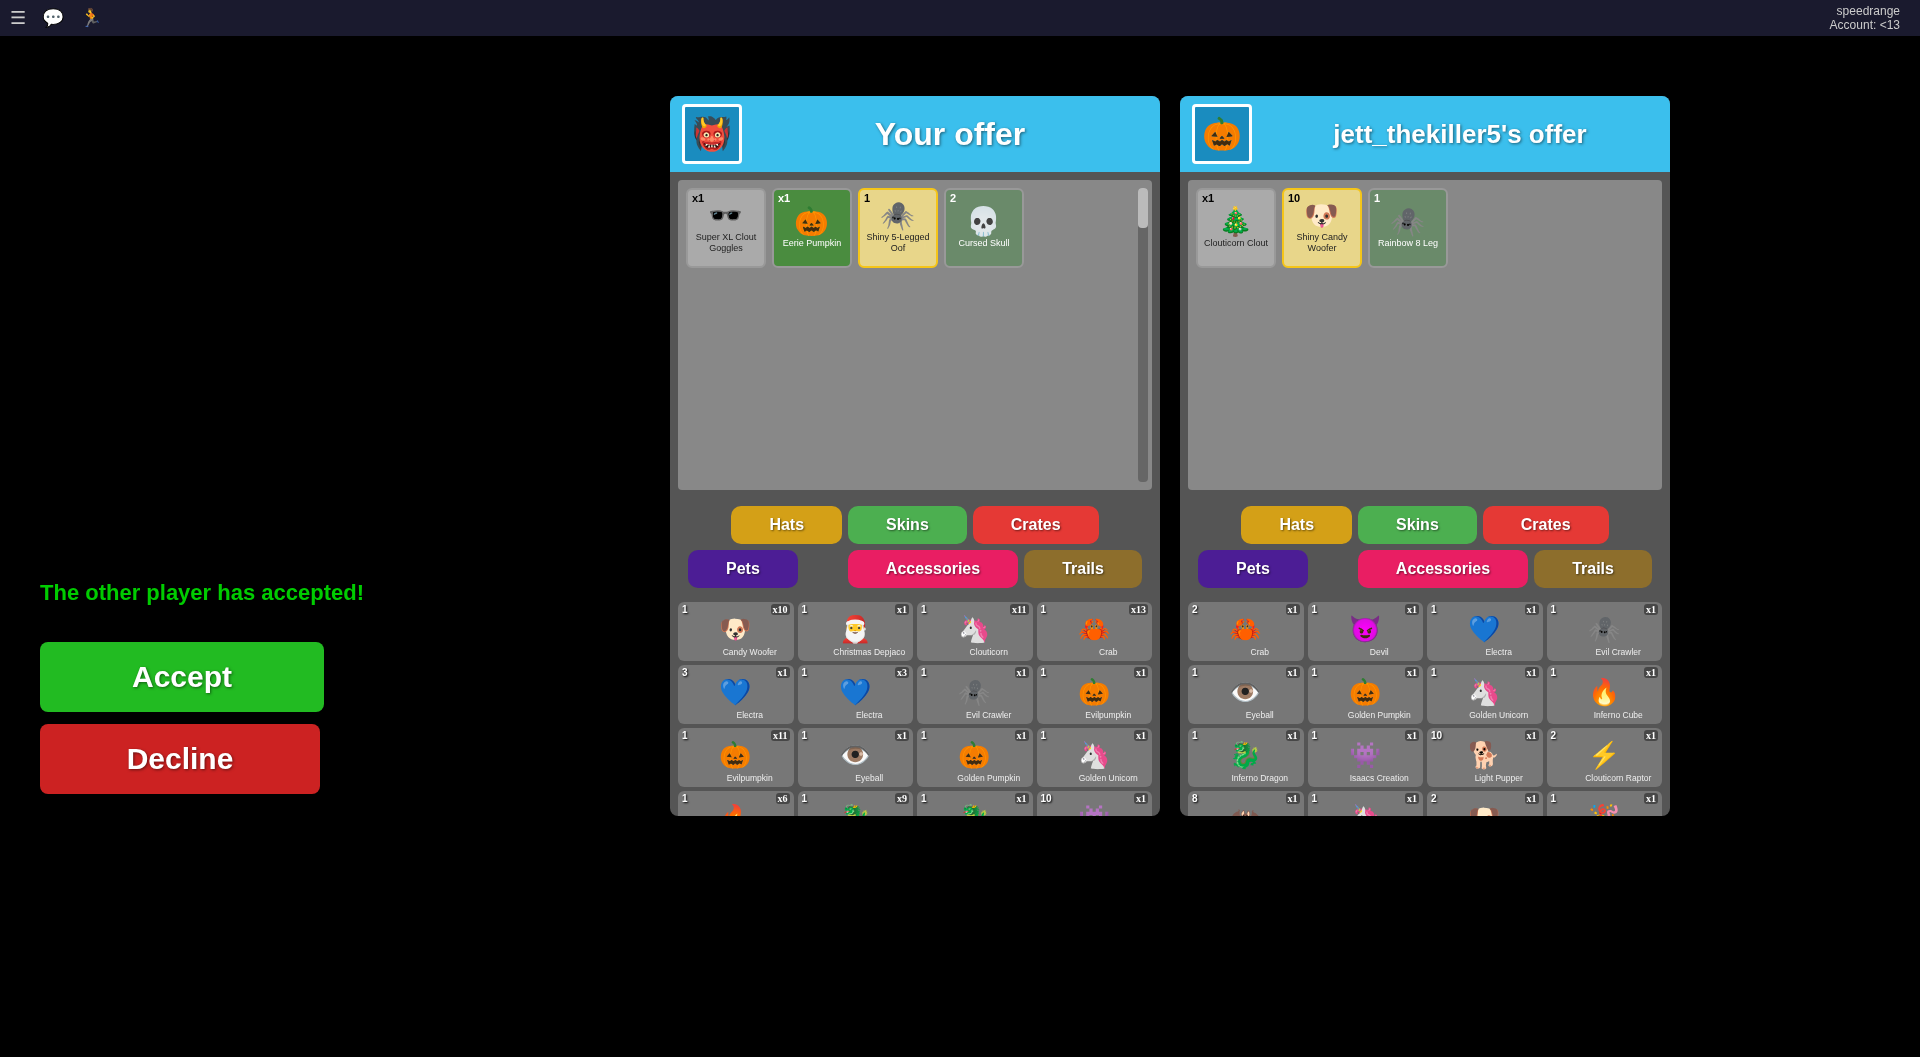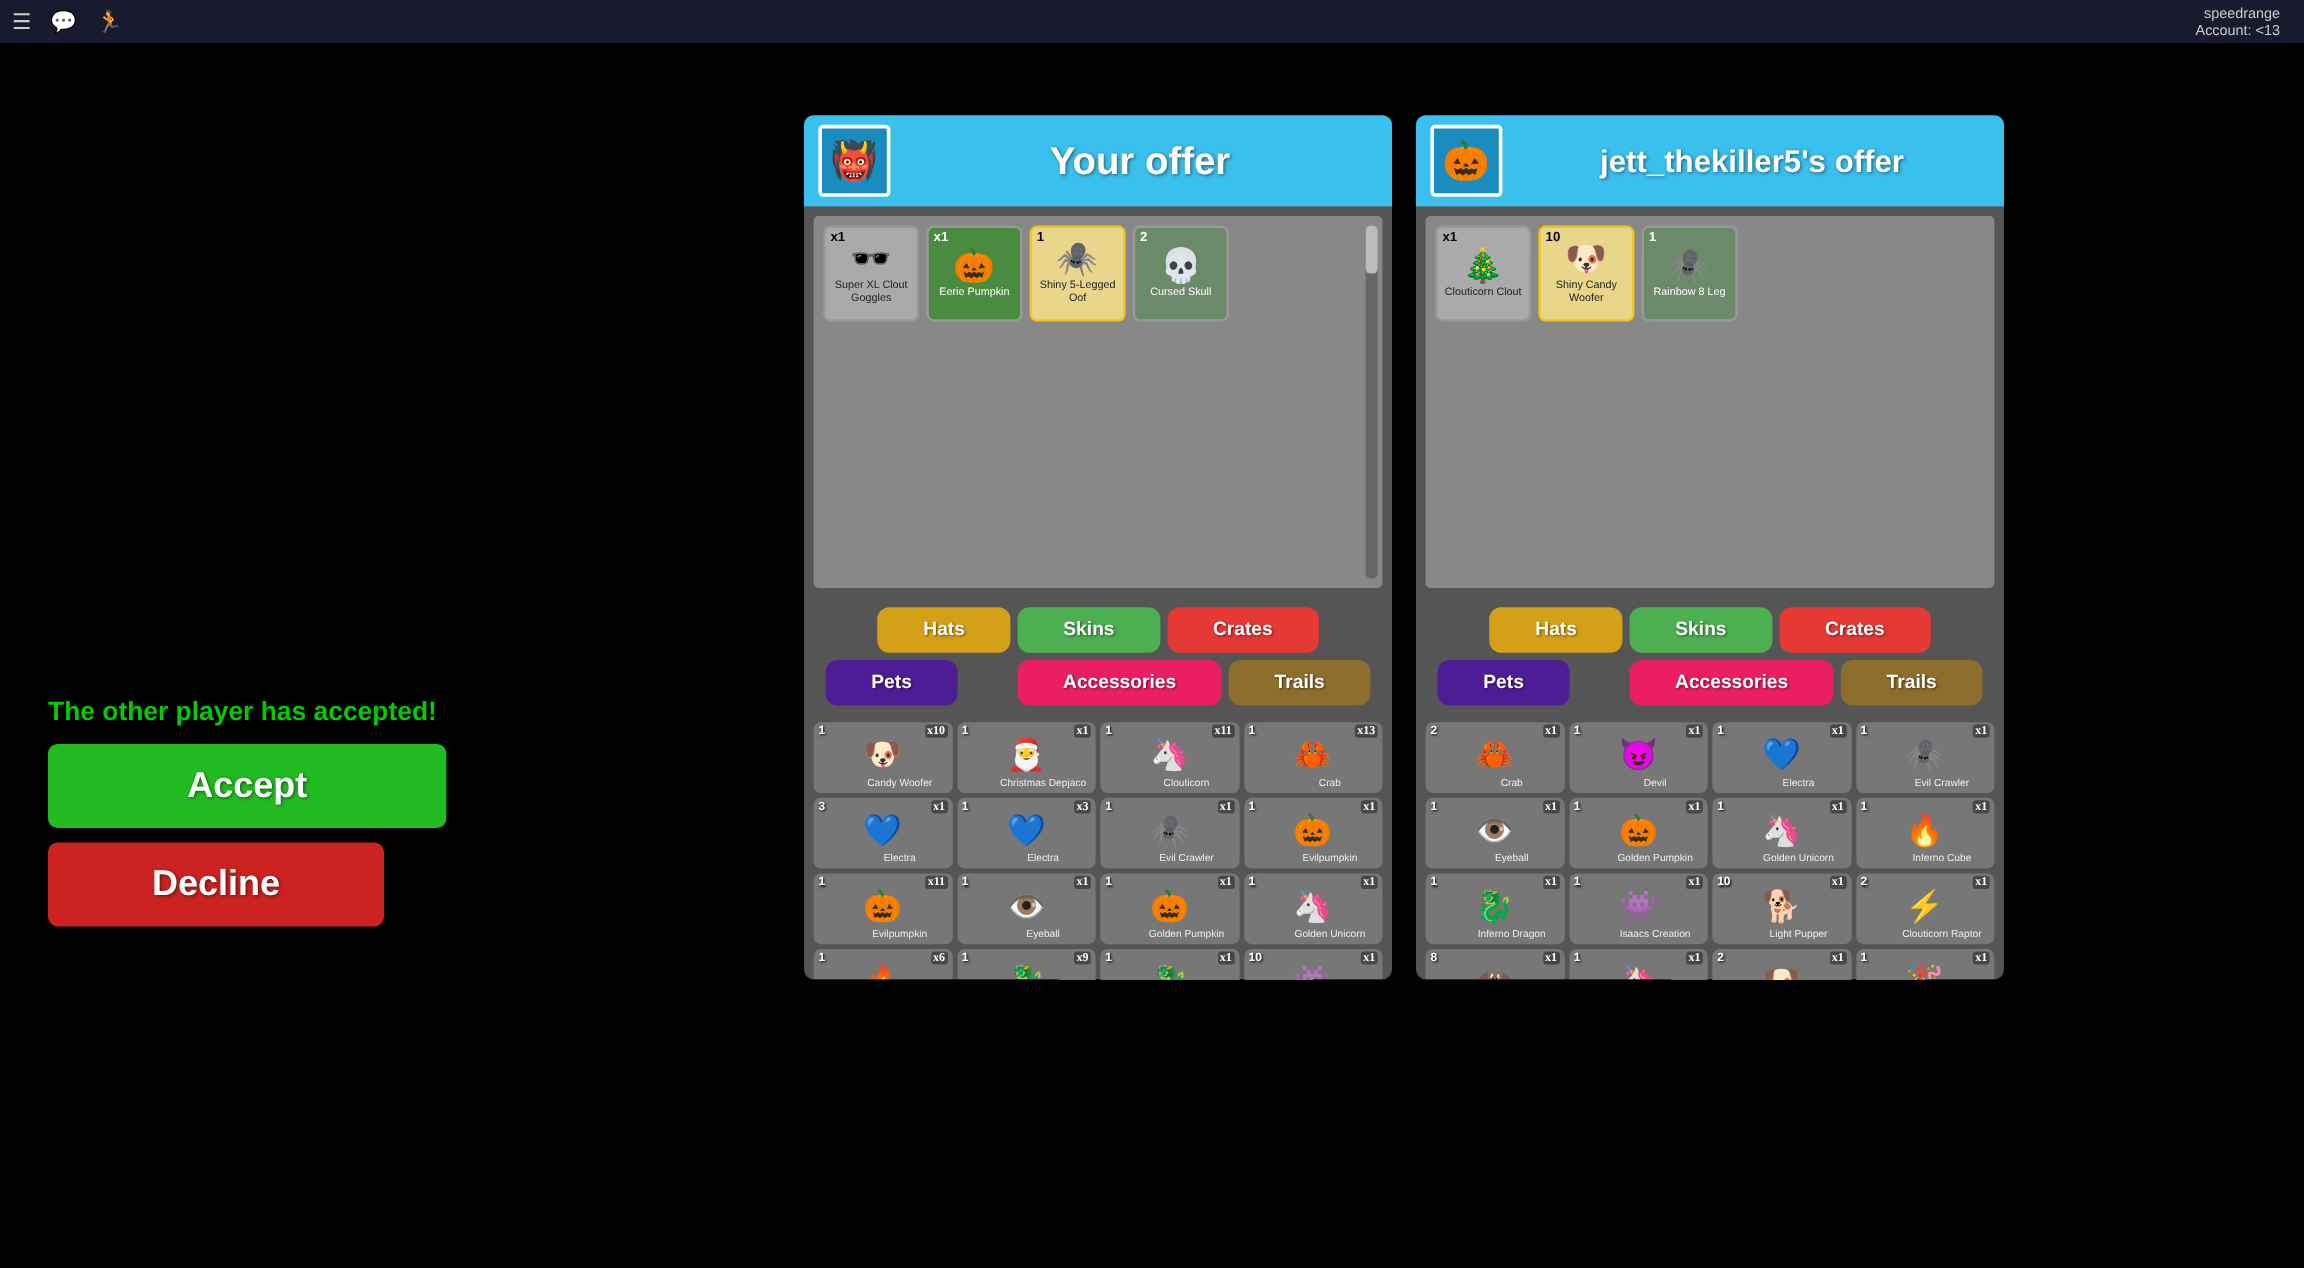"The other player has accepted!" #accepted-text { margin-bottom: 2px -> 24px }
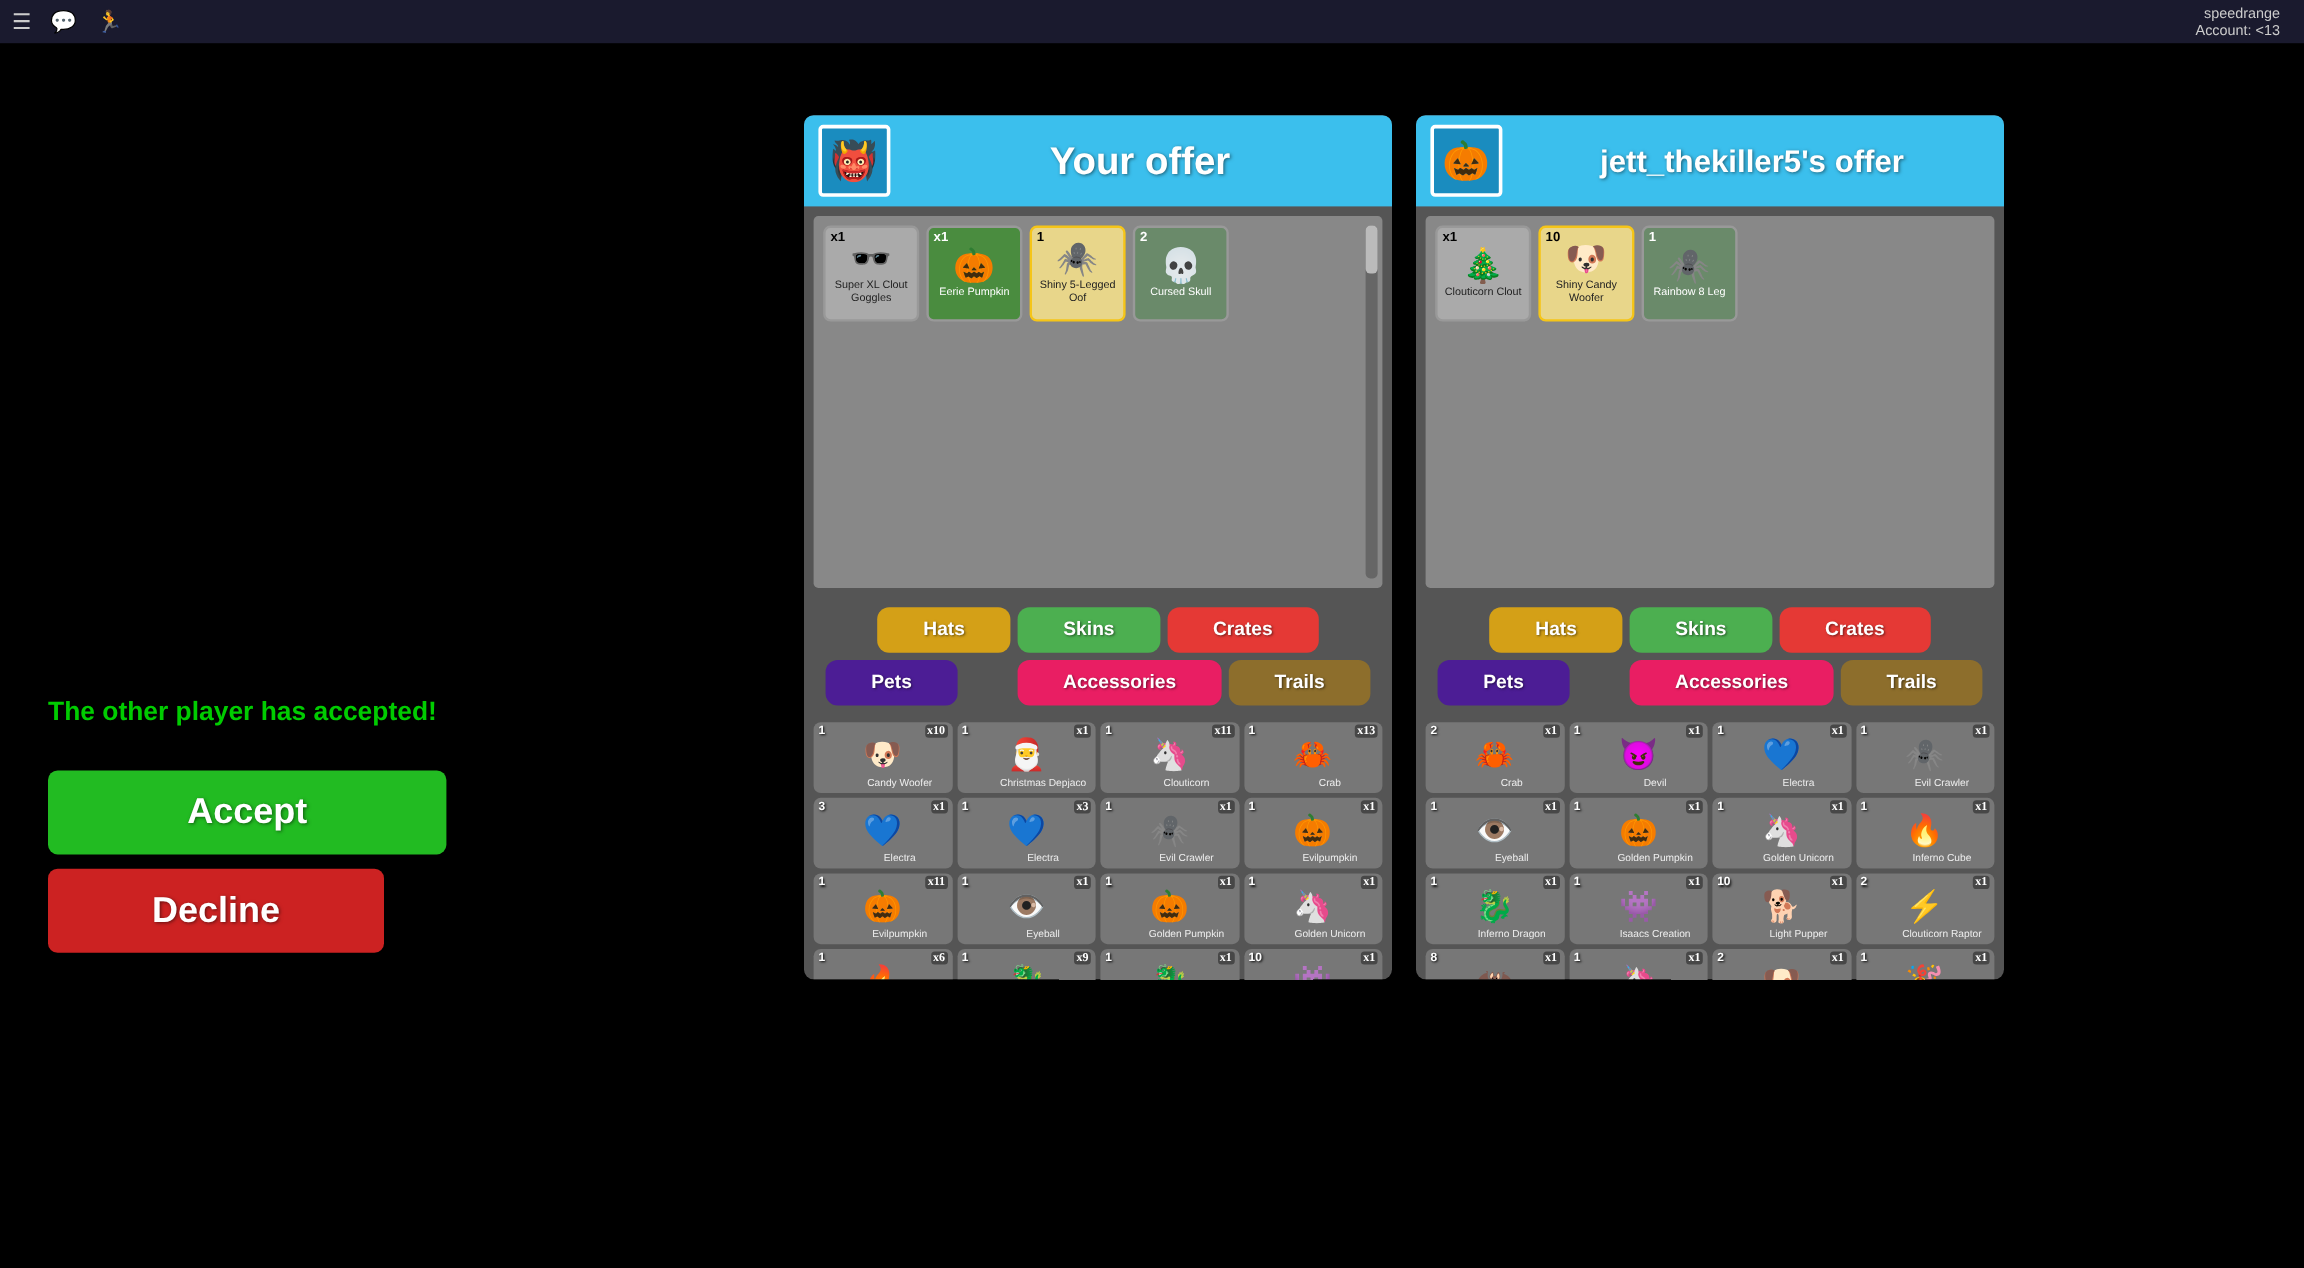"Accept" #accept-btn { width: 332px -> 284px }
